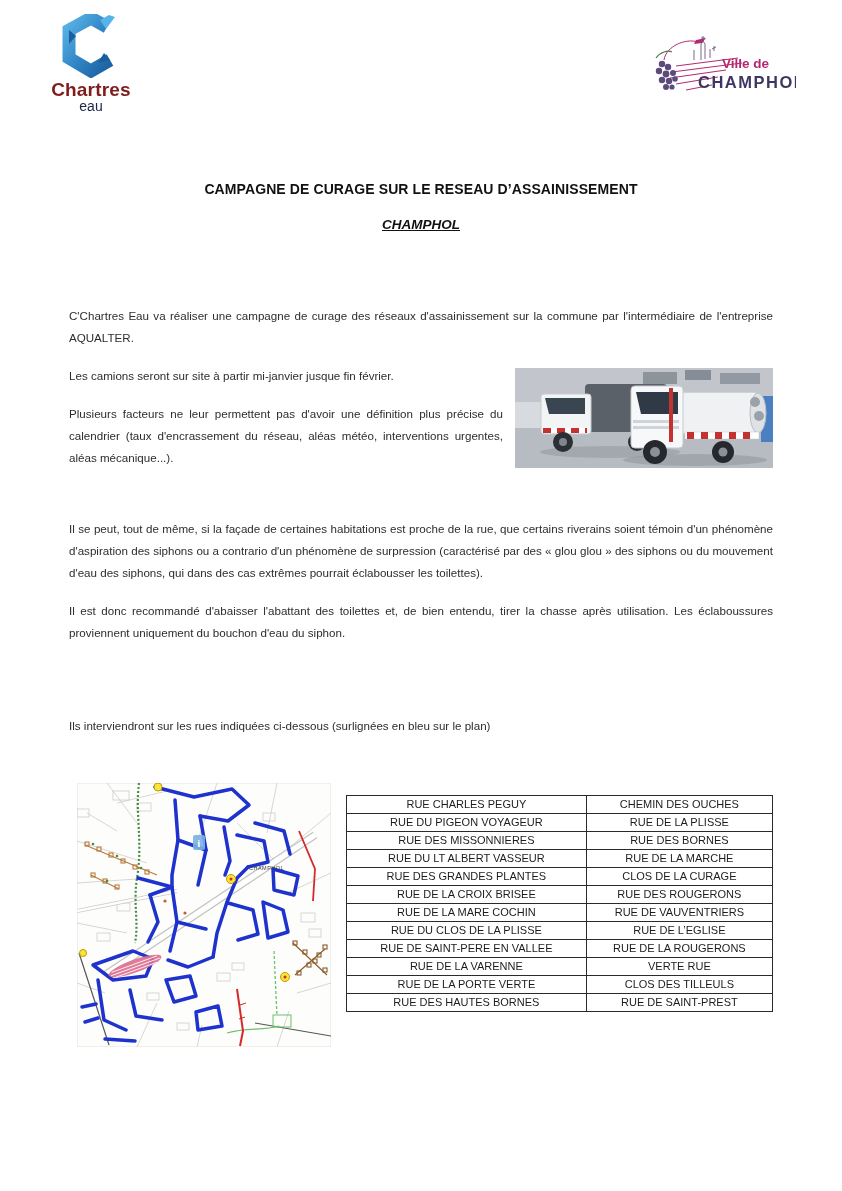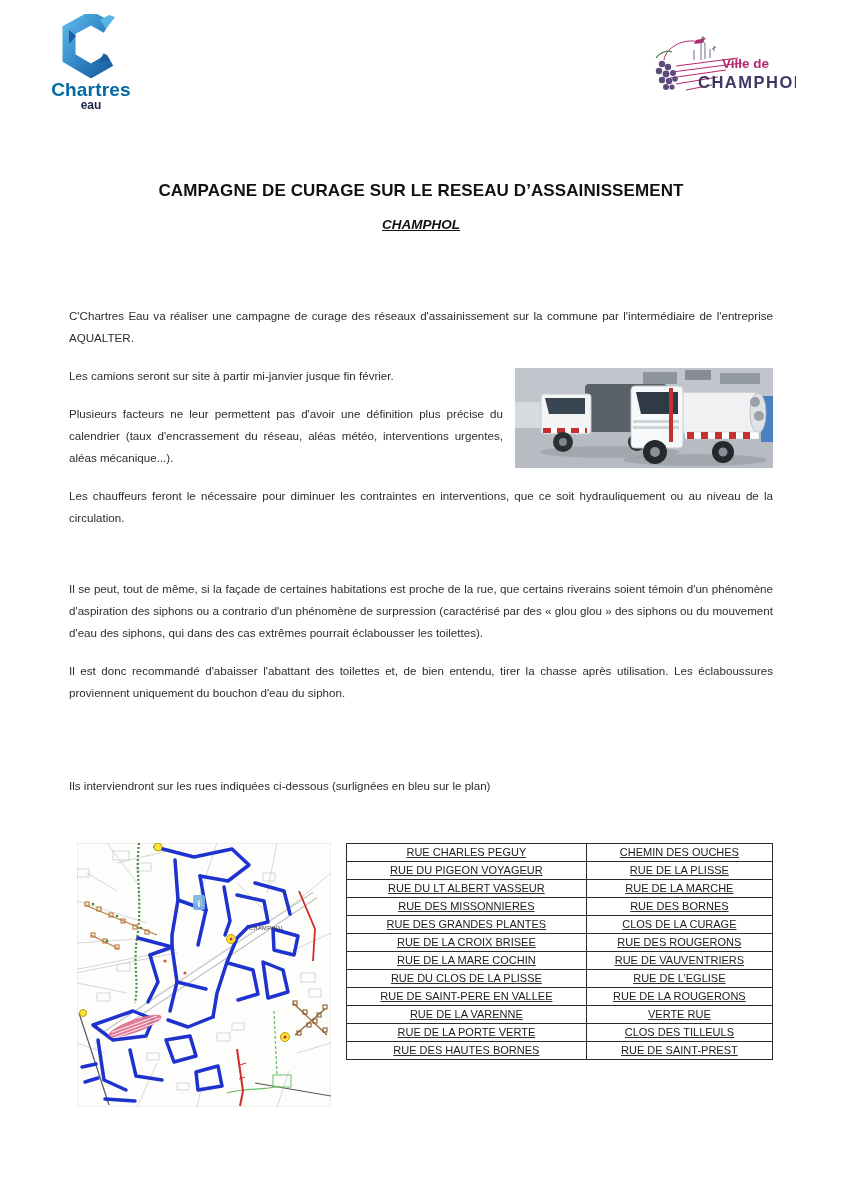"Chartres" .chartres-logo .l1 { color: #0369a1 -> #7f1d1d }
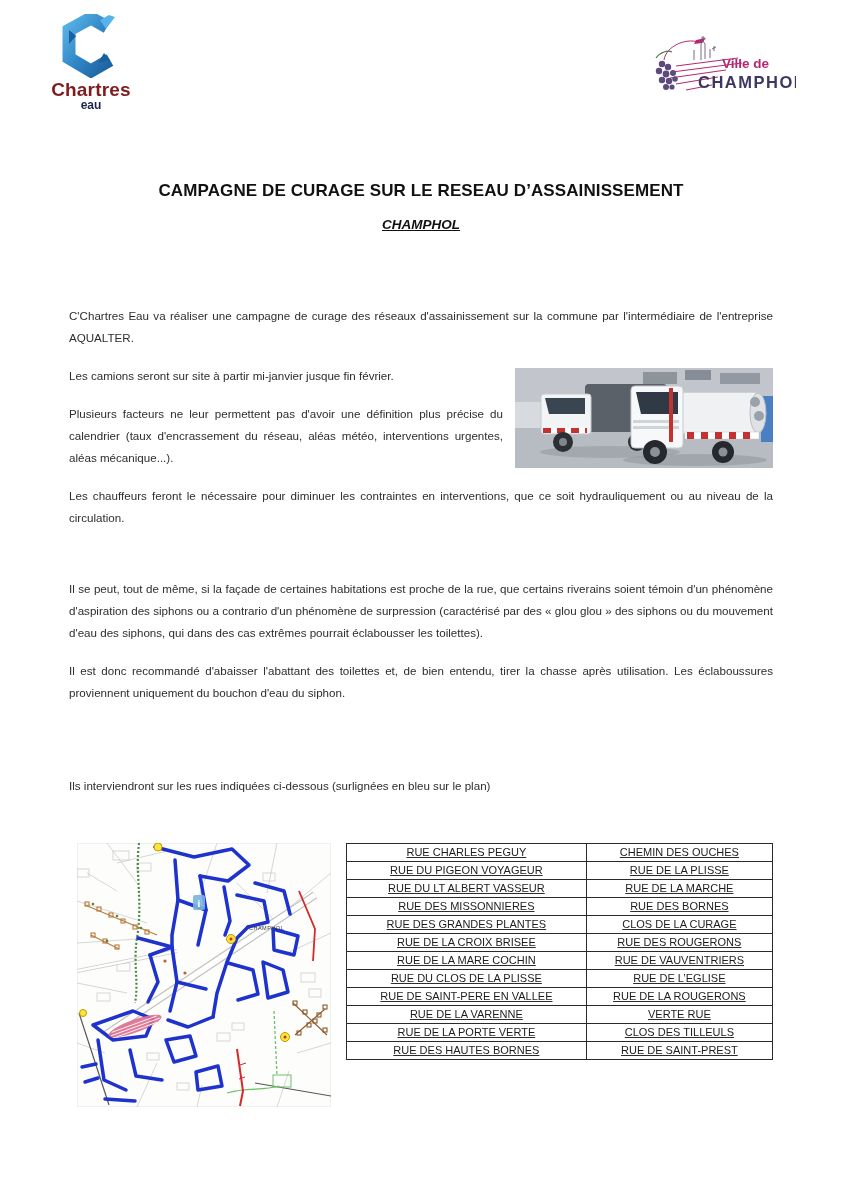"eau" .chartres-logo .l2 { font-size: 12px -> 14px; font-weight: bold -> normal }
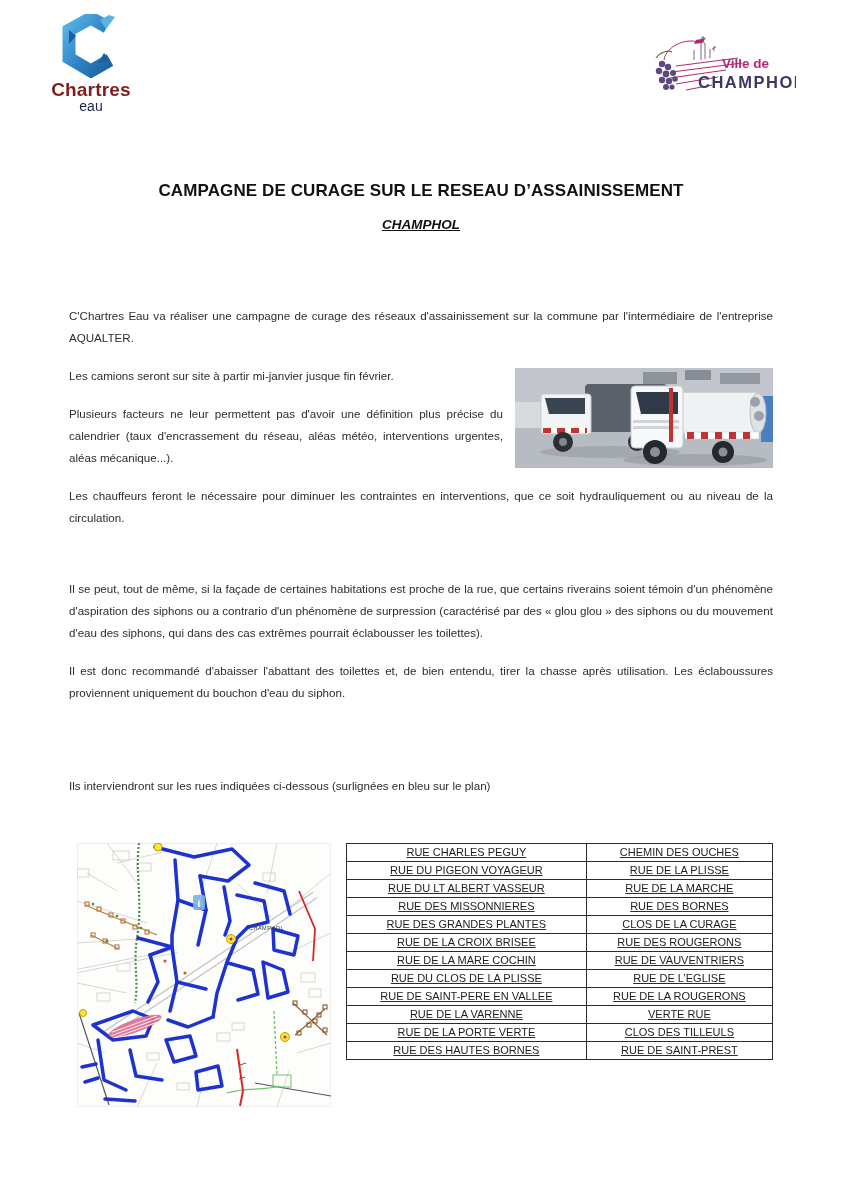"CAMPAGNE DE CURAGE SUR LE" .doc-title { font-size: 17px -> 14px }
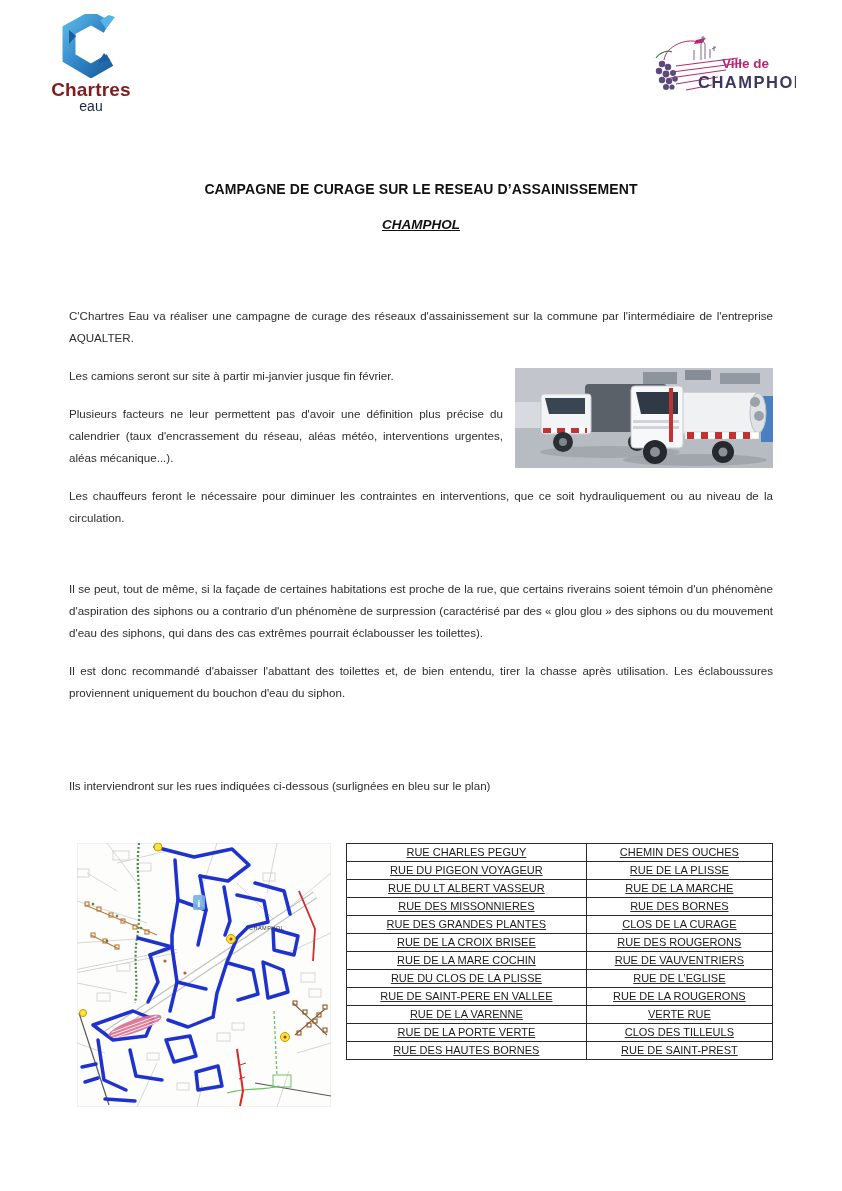"Les chauffeurs feront le nécessaire" p { html: <p>Les chauffeurs feront le nécessaire pour diminuer les contraintes en interventions, que ce soit hydrauliquement ou au niveau de la circulation.</p> -> none }
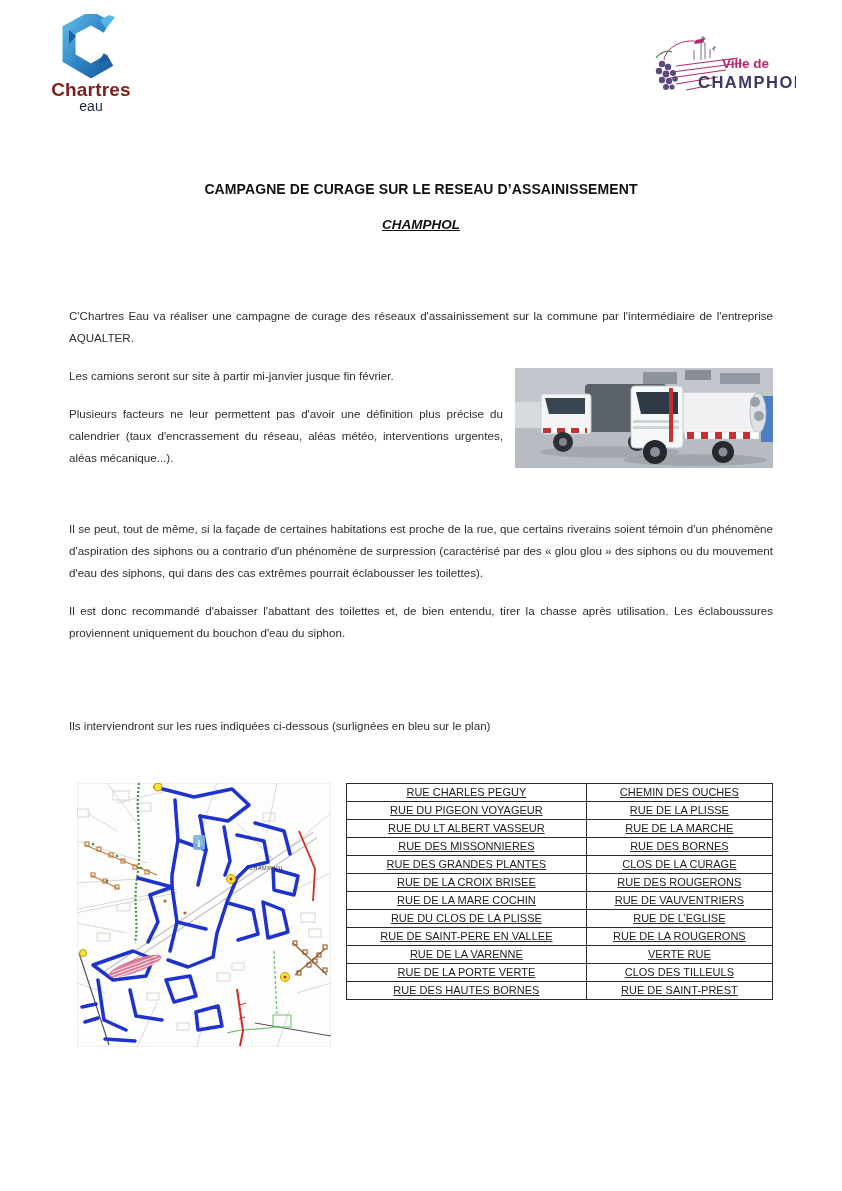"RUE CHARLES PEGUY" .streets { margin-top: none -> 12px; text-decoration: underline -> none }
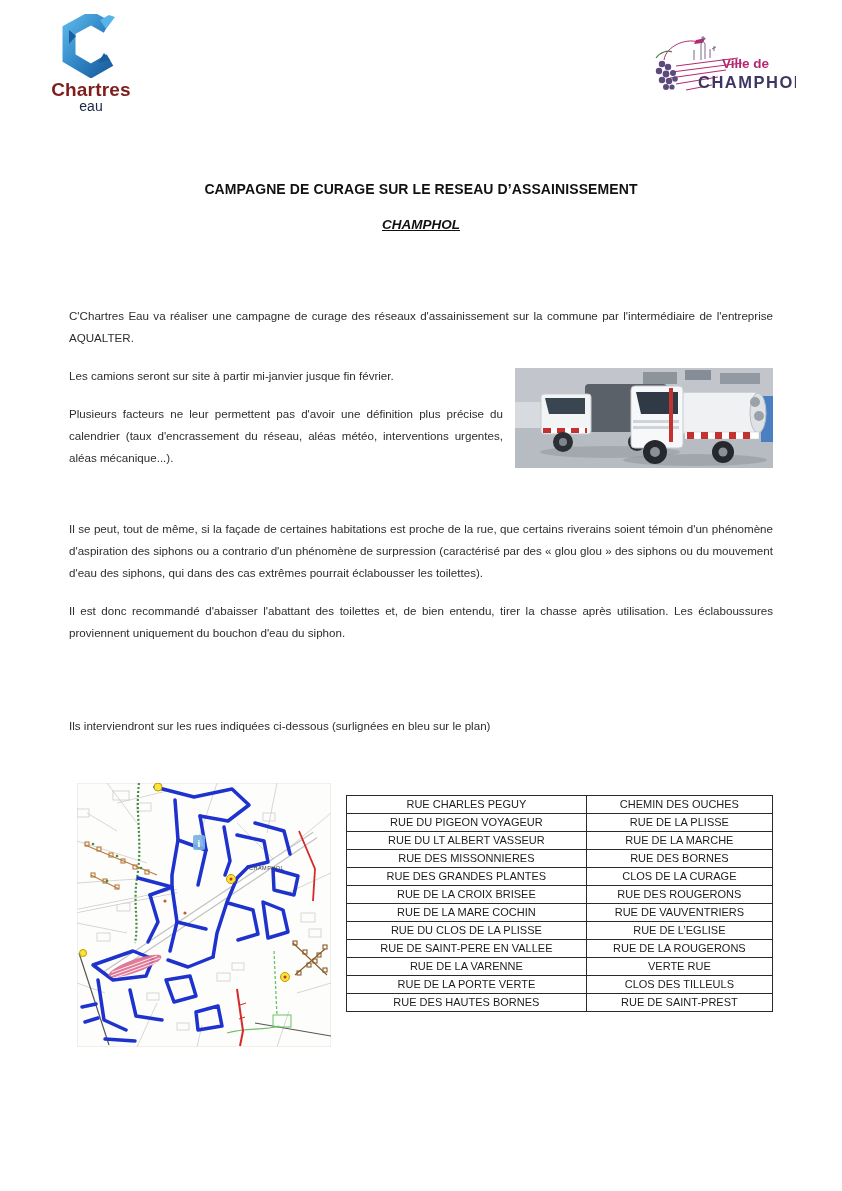"RUE DU LT ALBERT VASSEUR" tr { order: before "RUE DES MISSONNIERES" -> after "RUE DES MISSONNIERES" }
